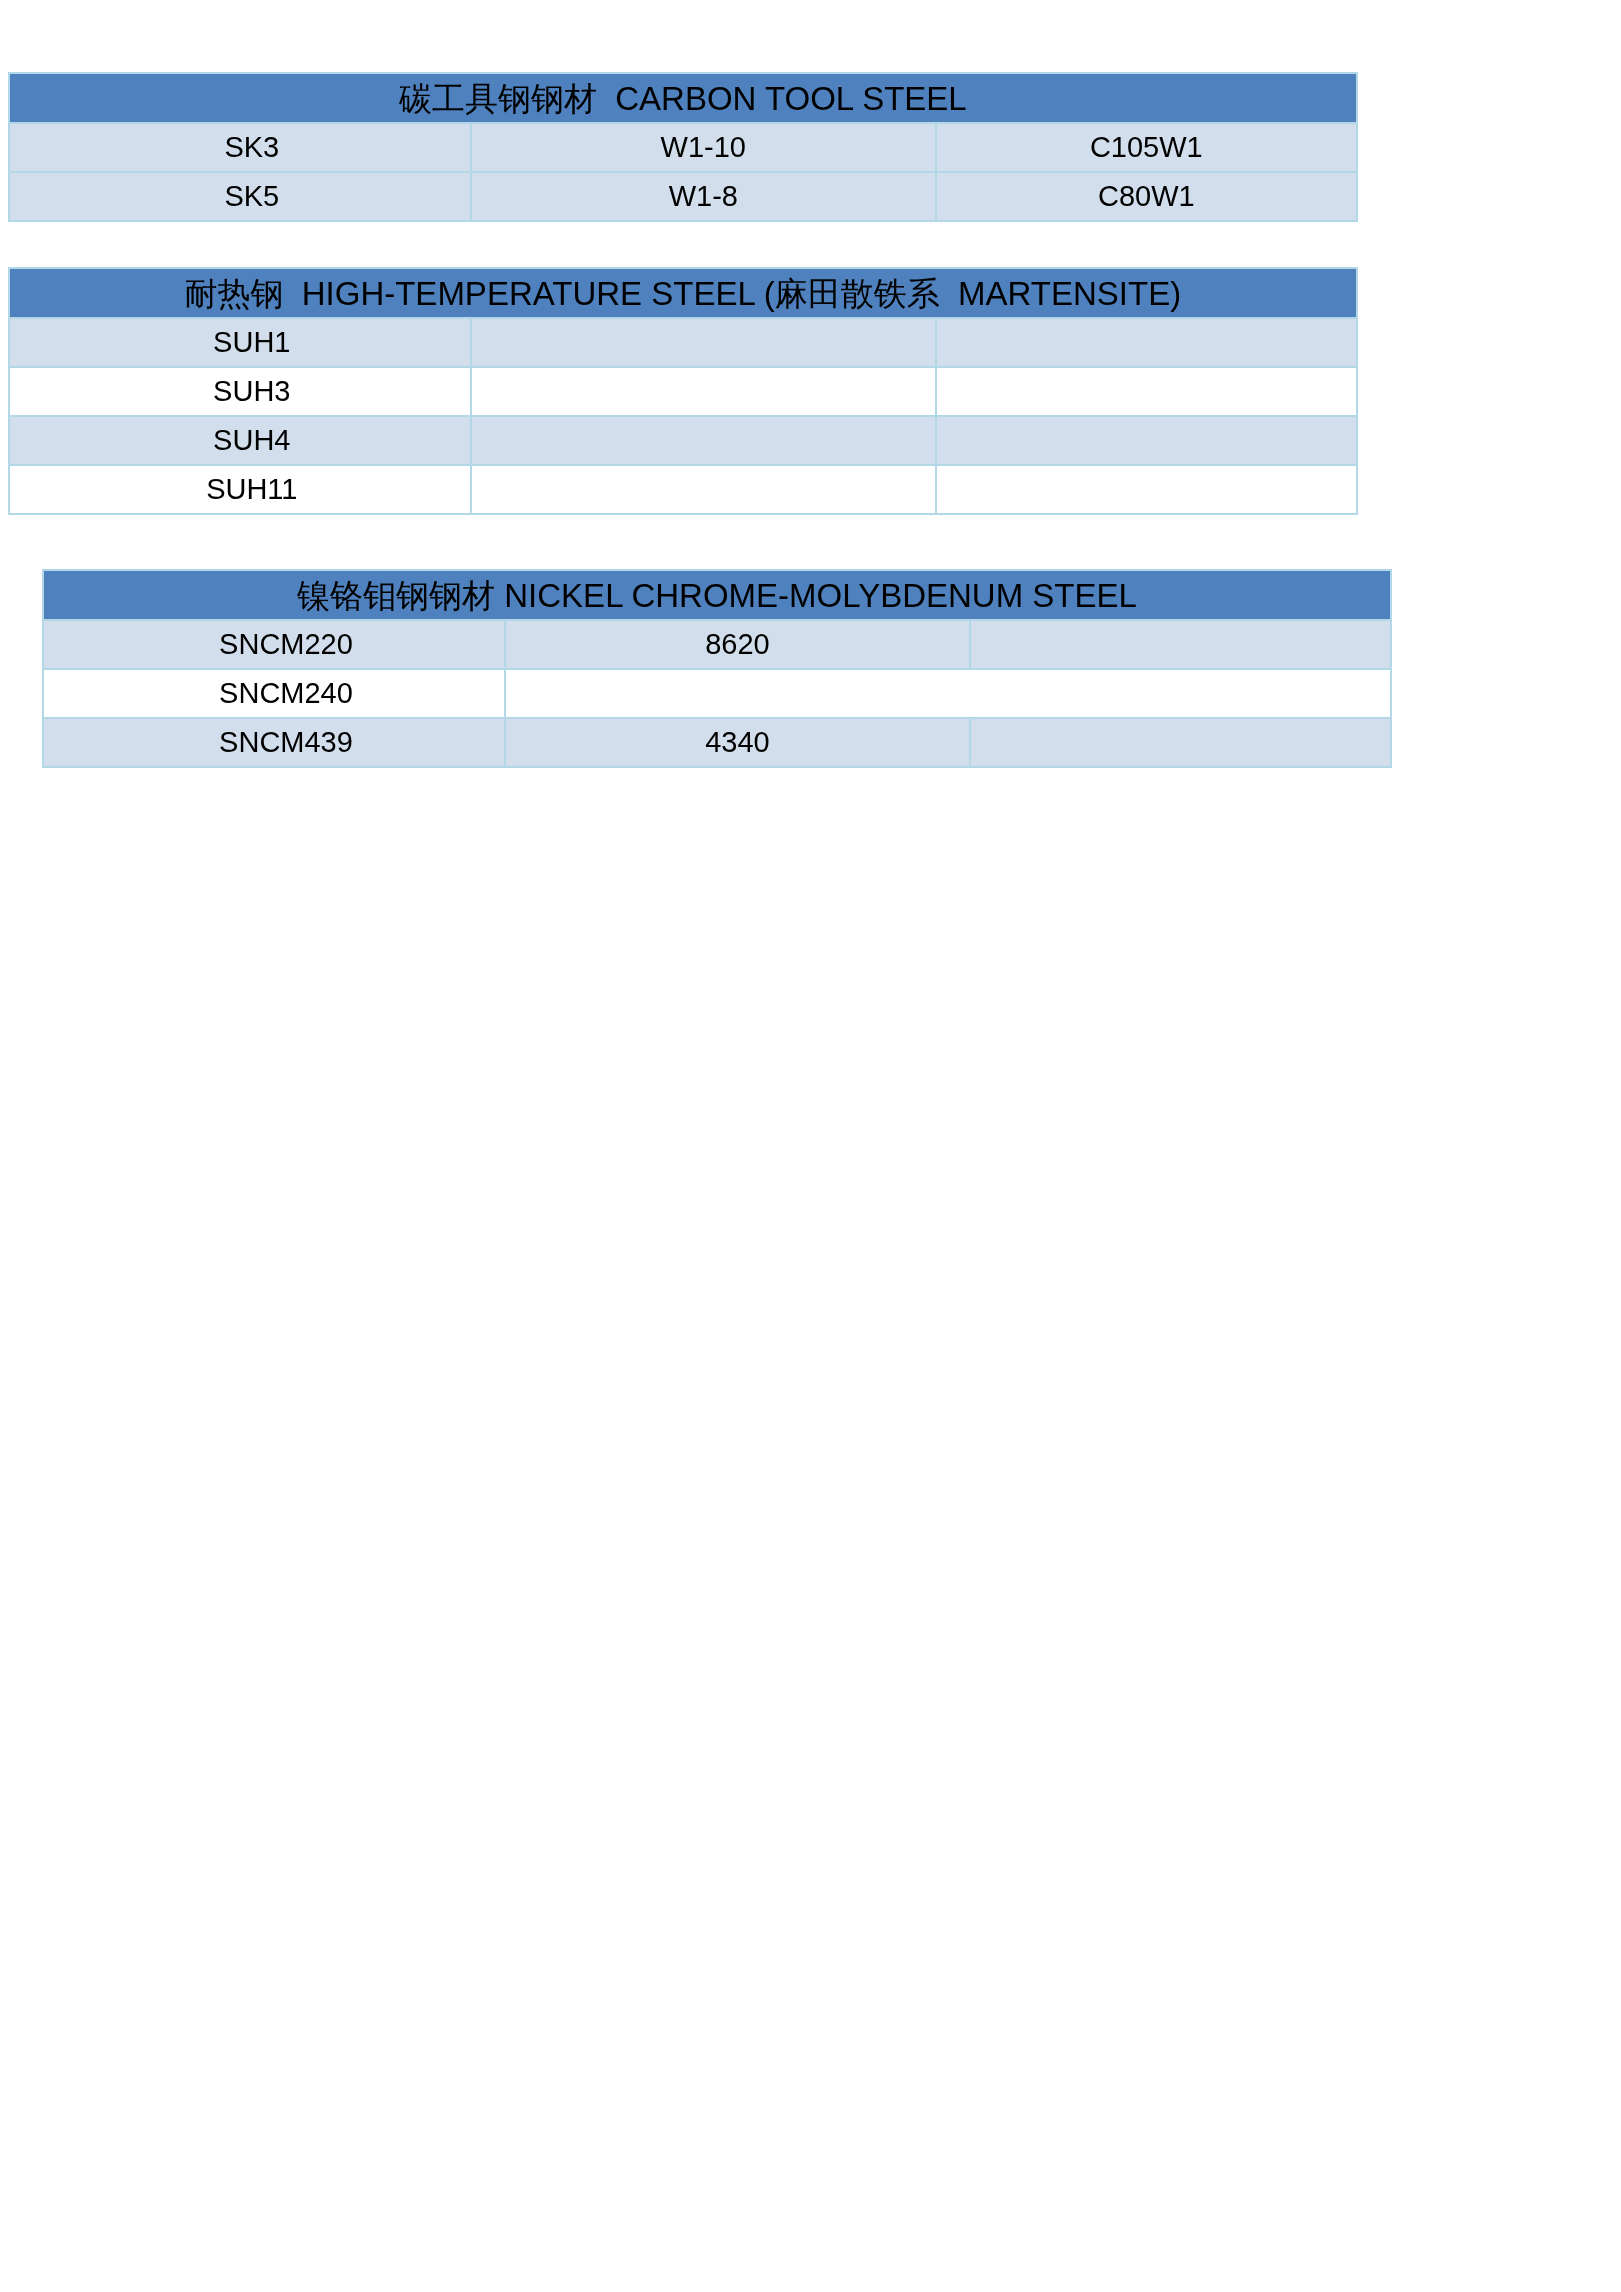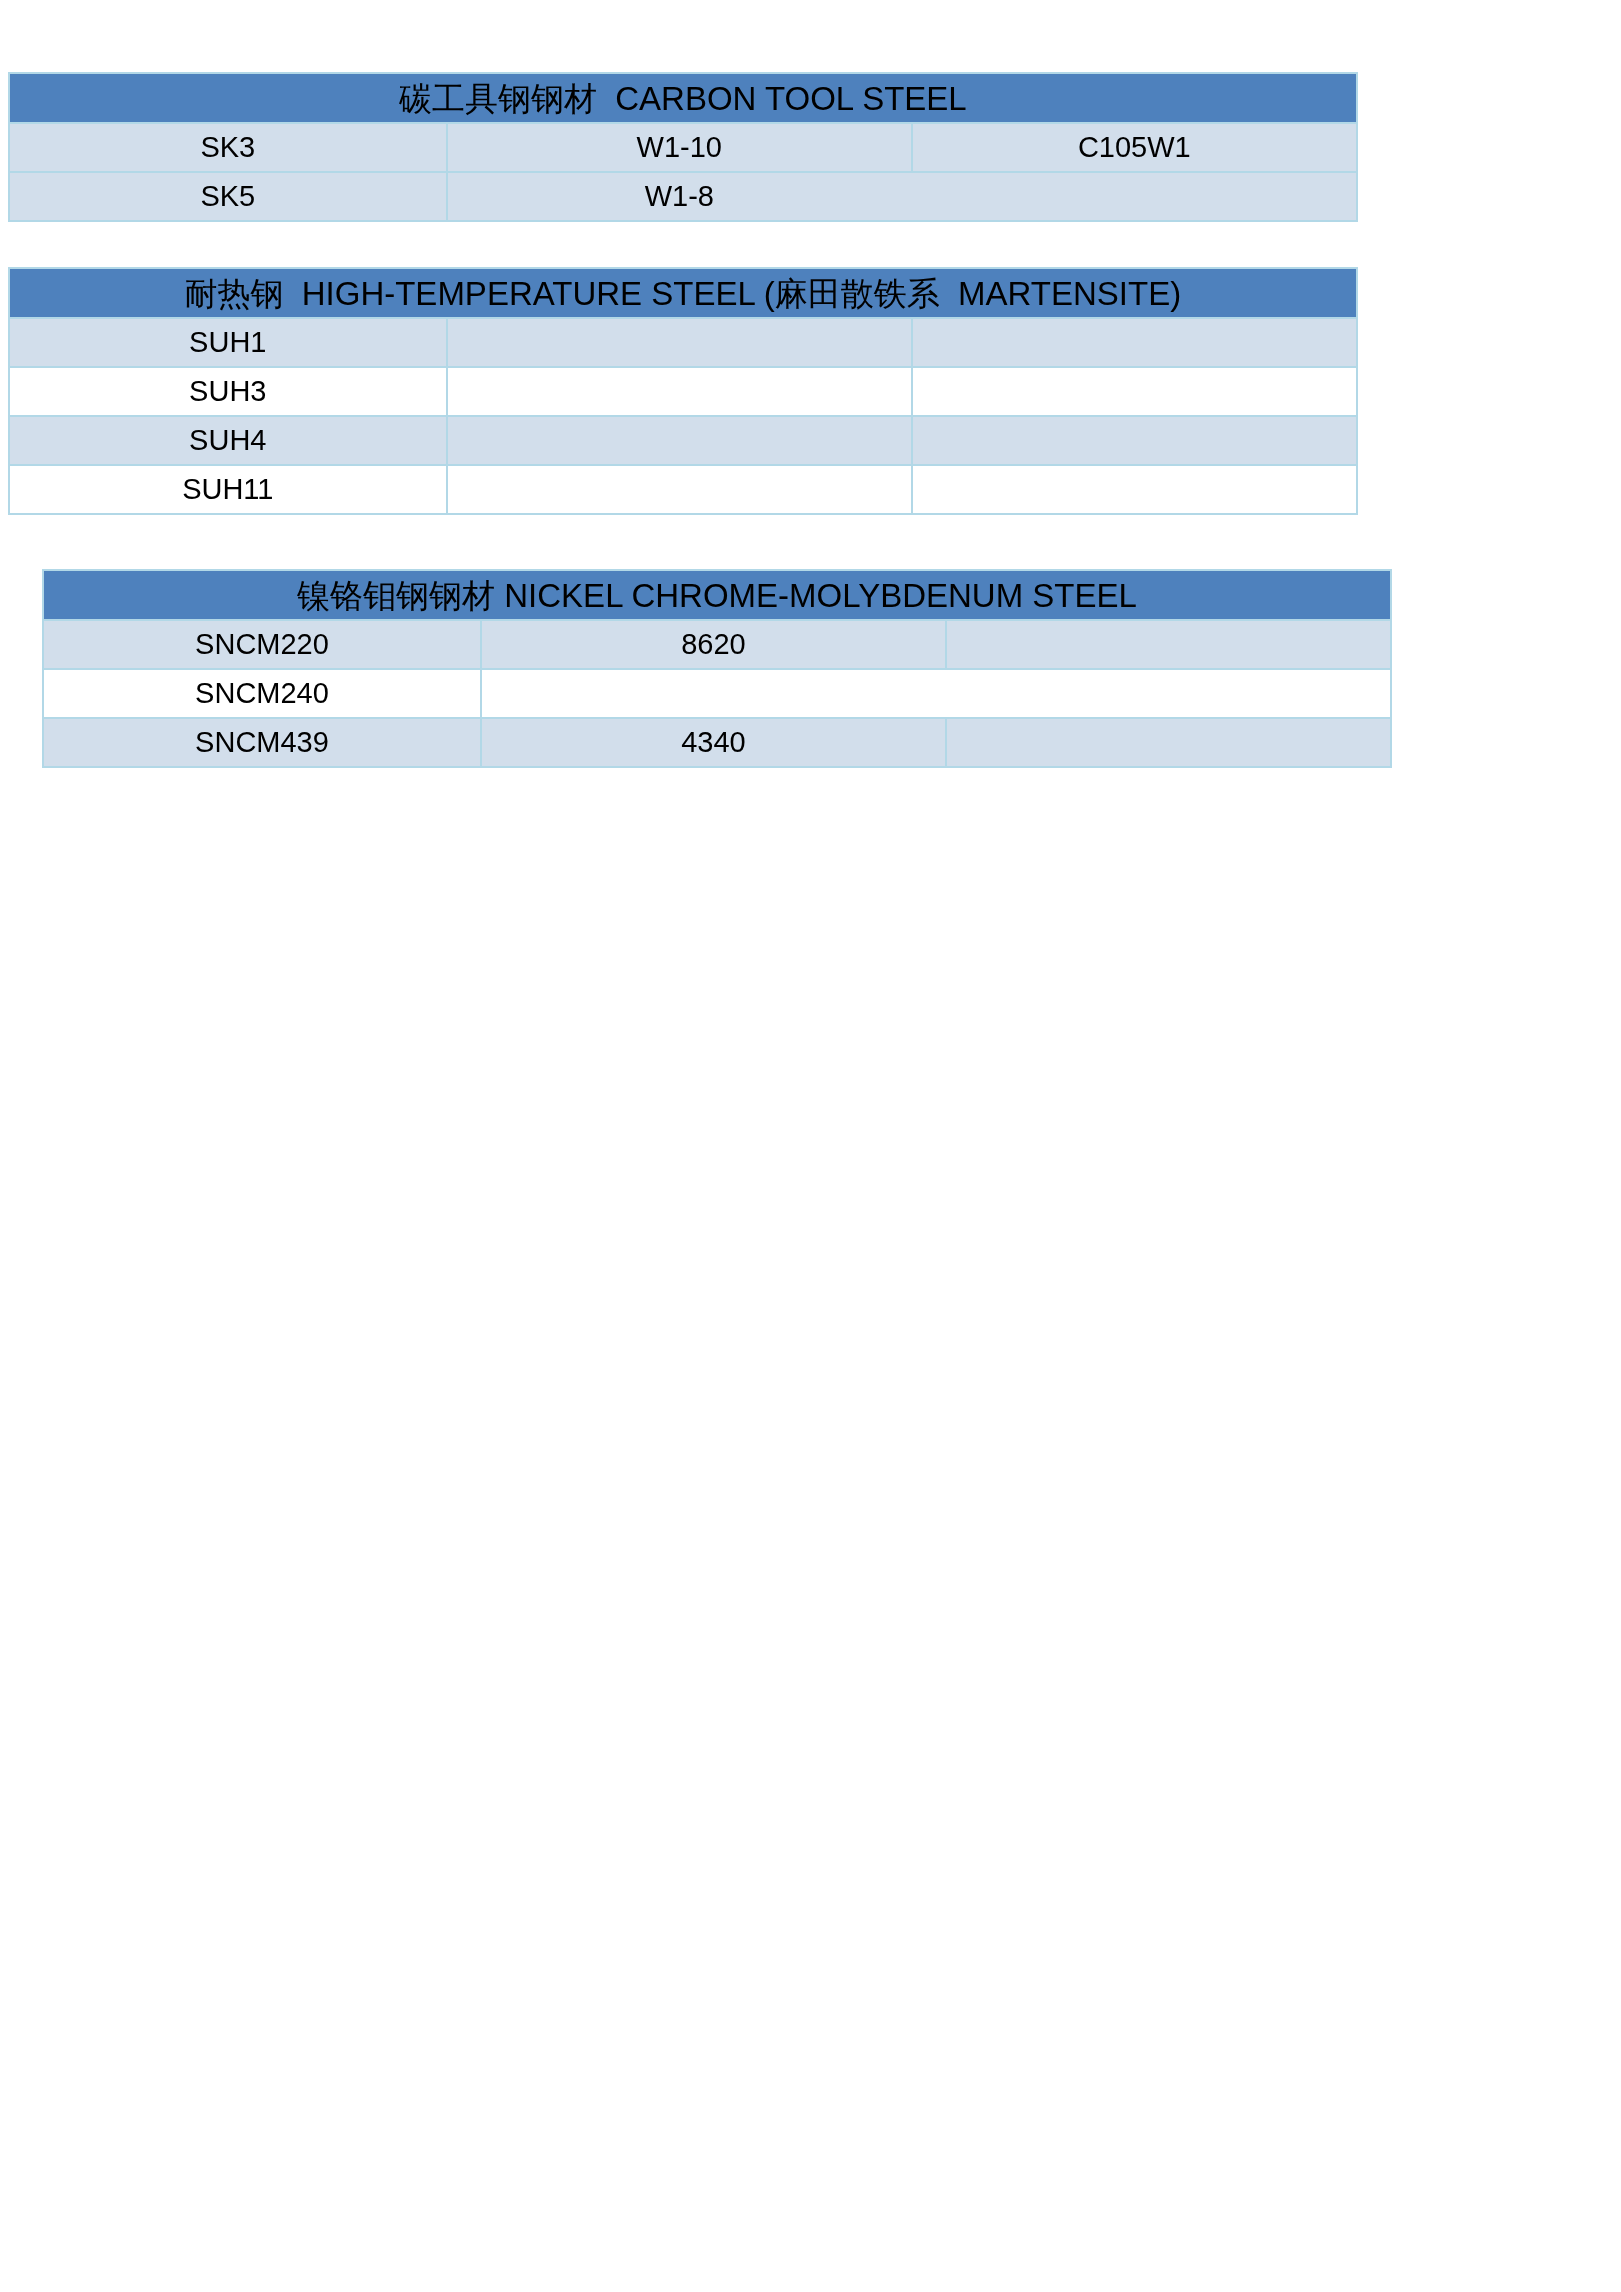"SK3" .t-row { padding-left: none -> 24px }
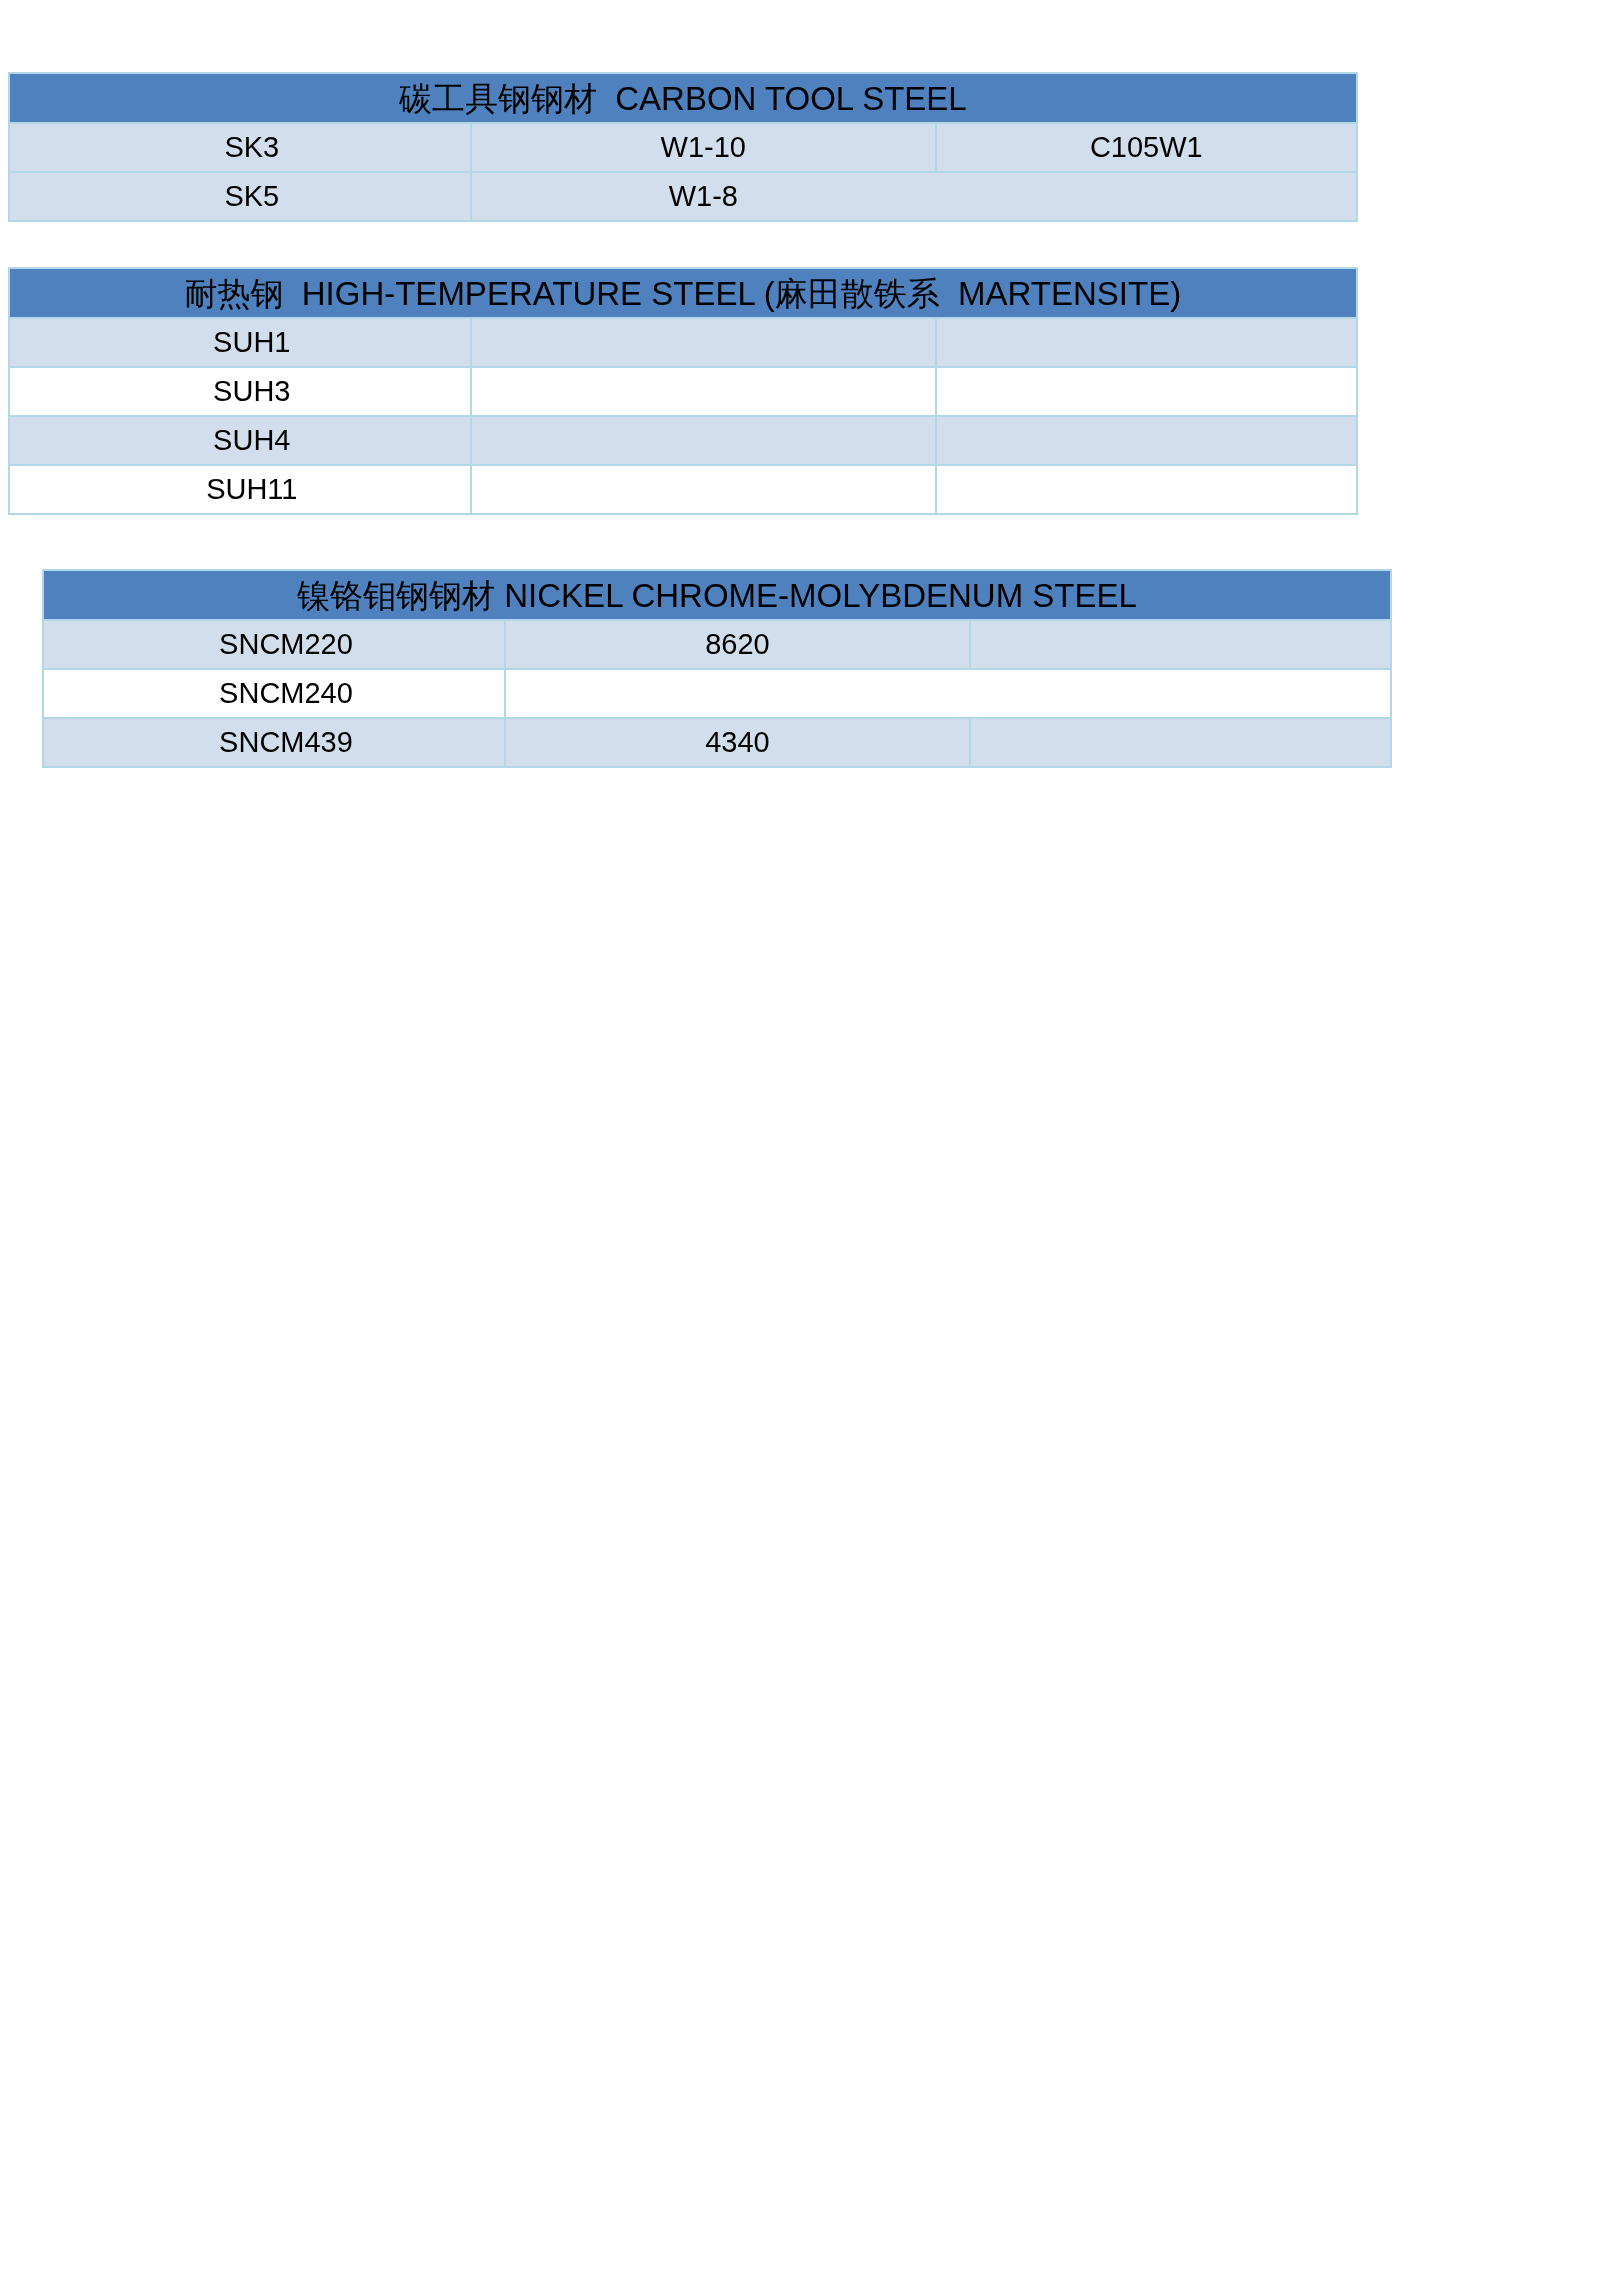"C80W1" div.t-cell { html: none -> <div>C80W1</div> }
